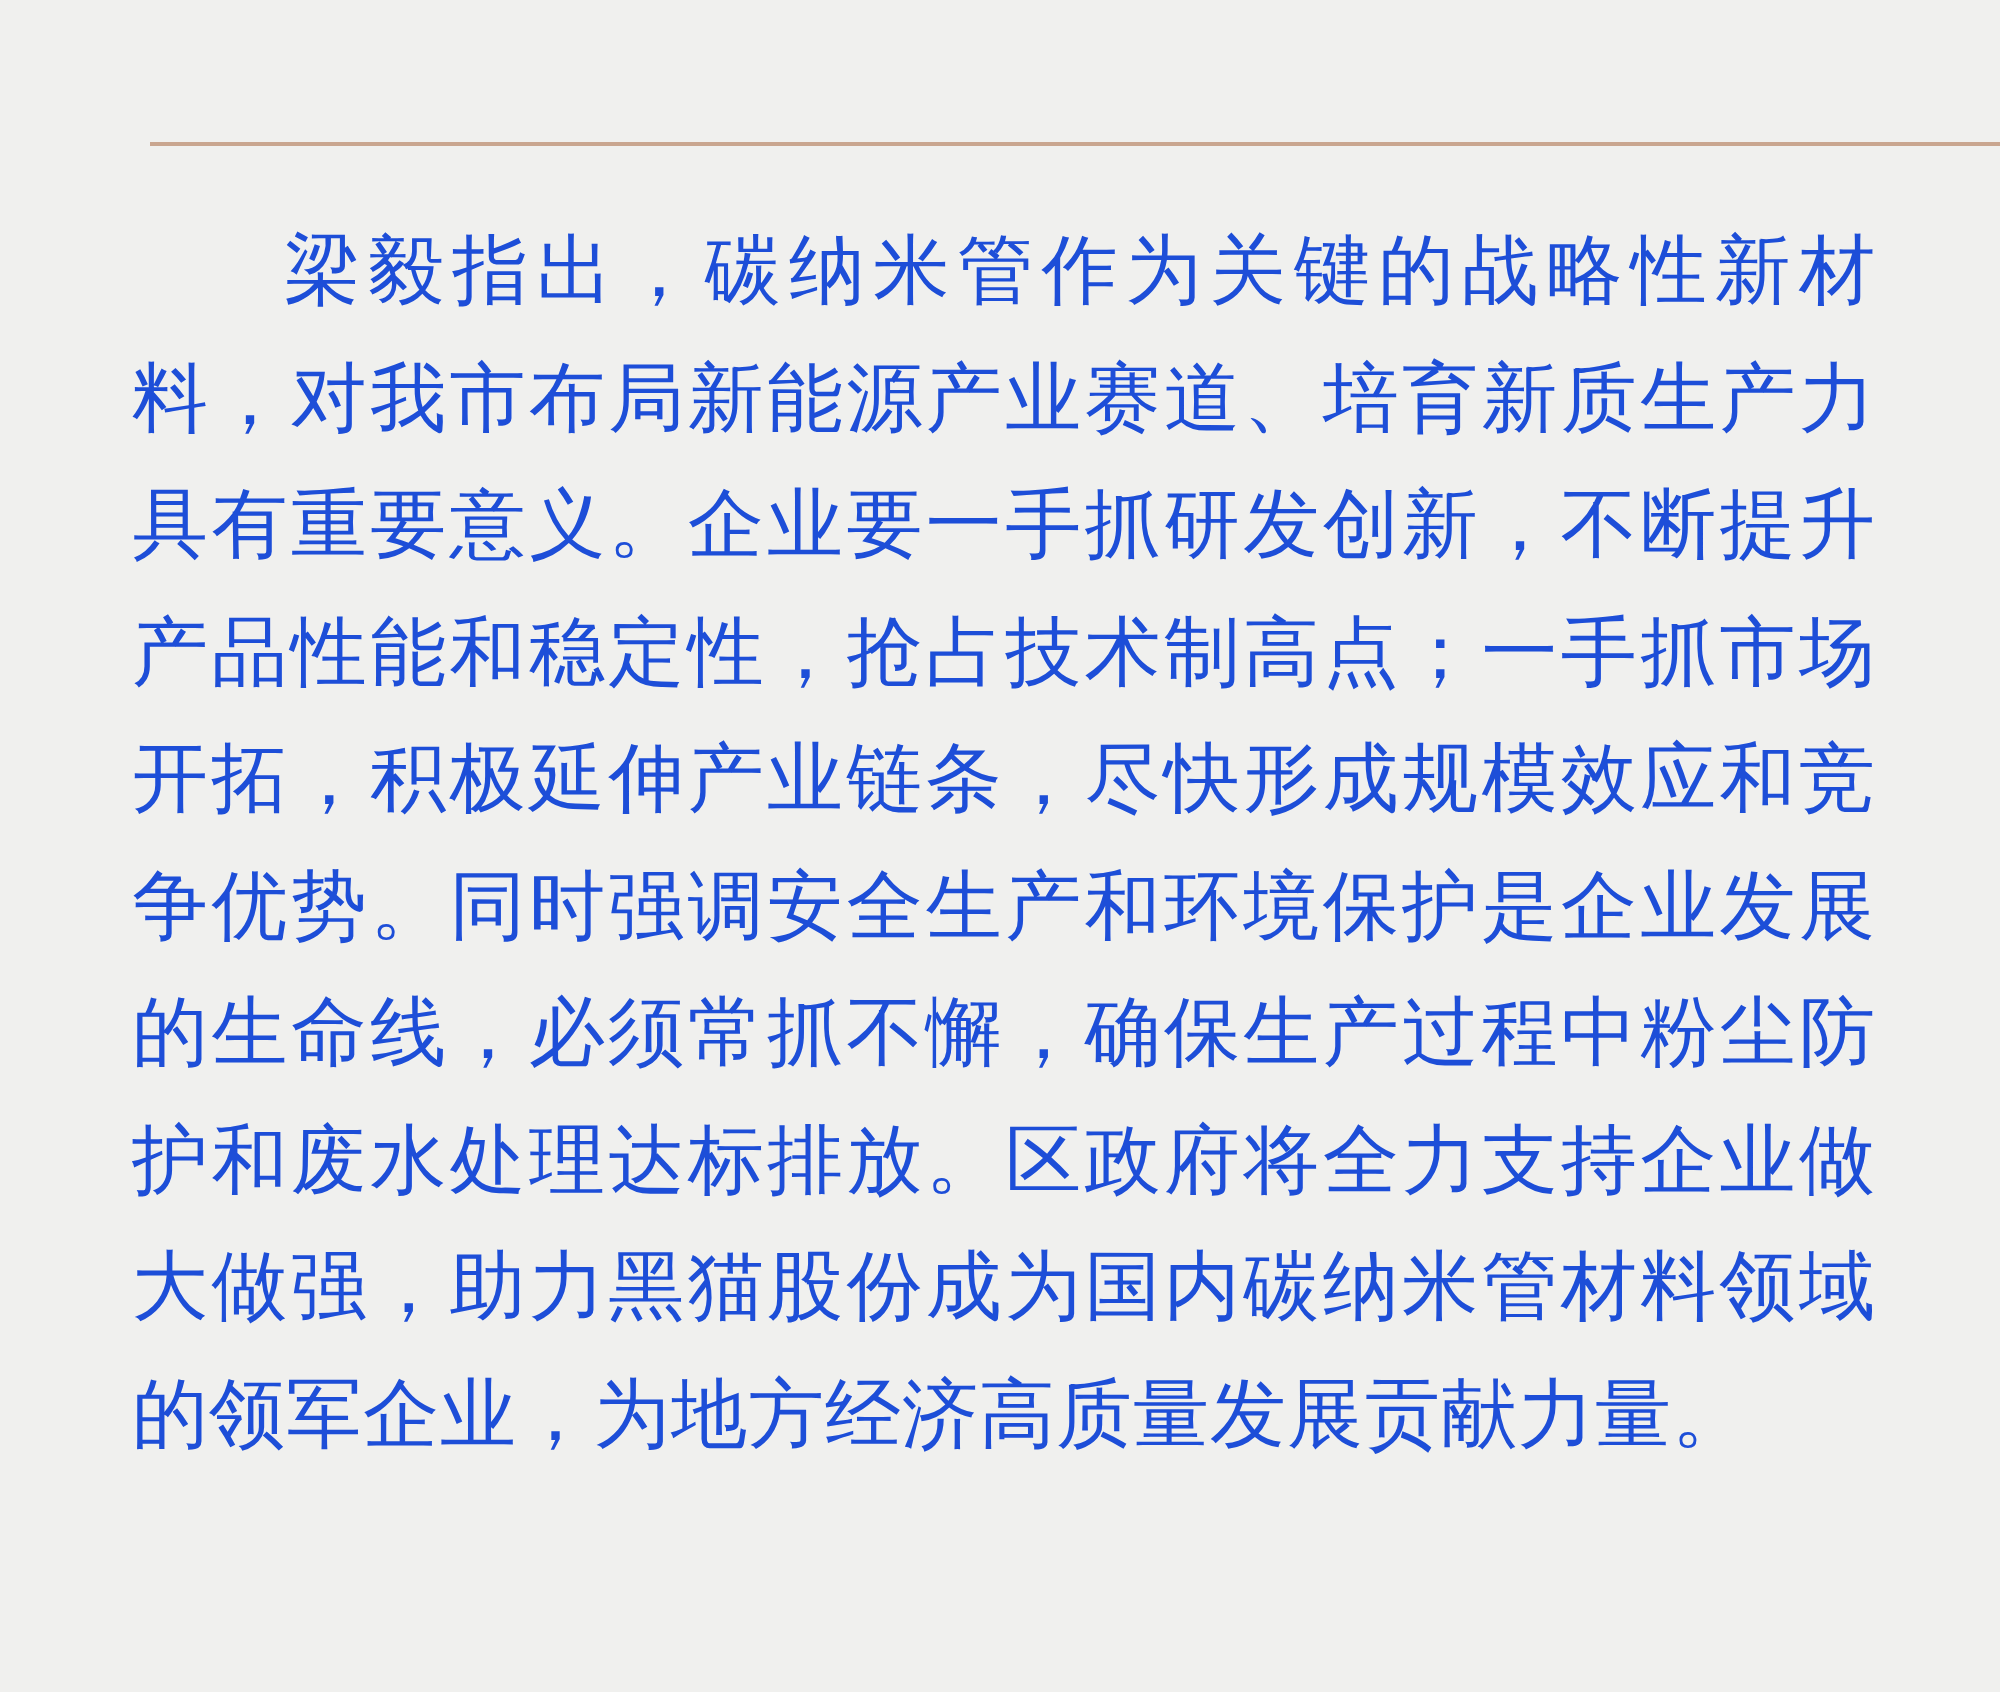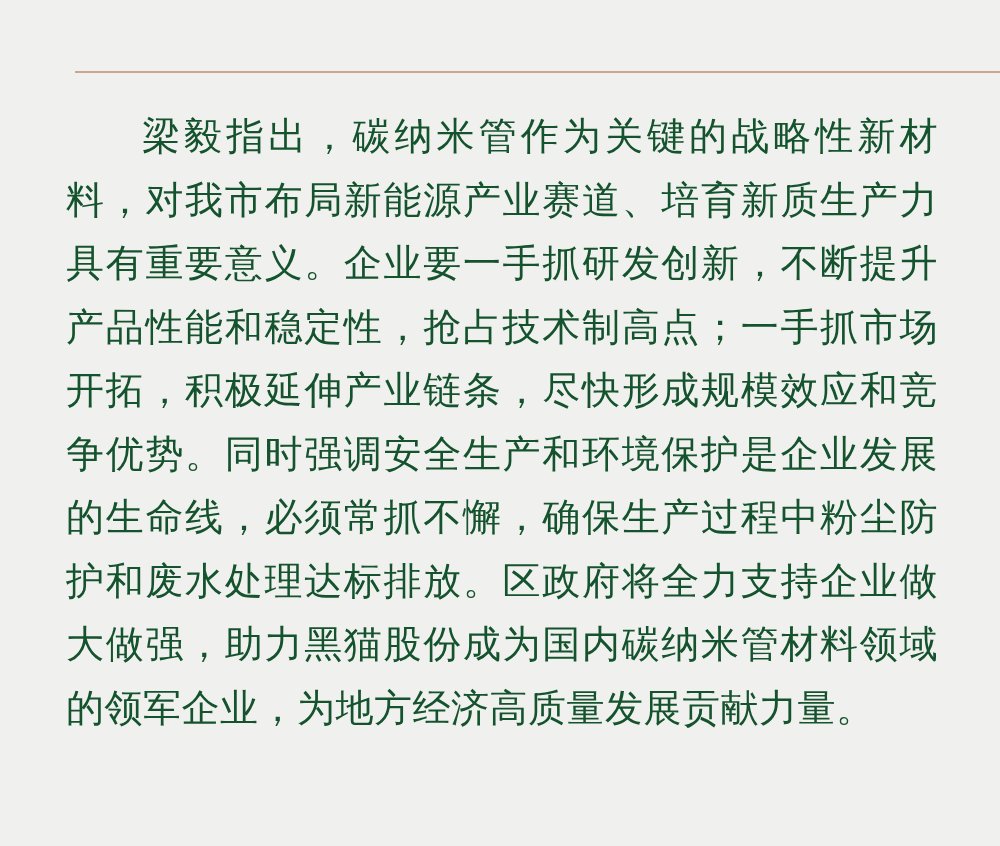"梁毅指出，碳纳米管作为关键的战略性新材料，对我市布局新能源产业赛道、培育新质生产" .article-body p { color: #14532d -> #1d4ed8 }
